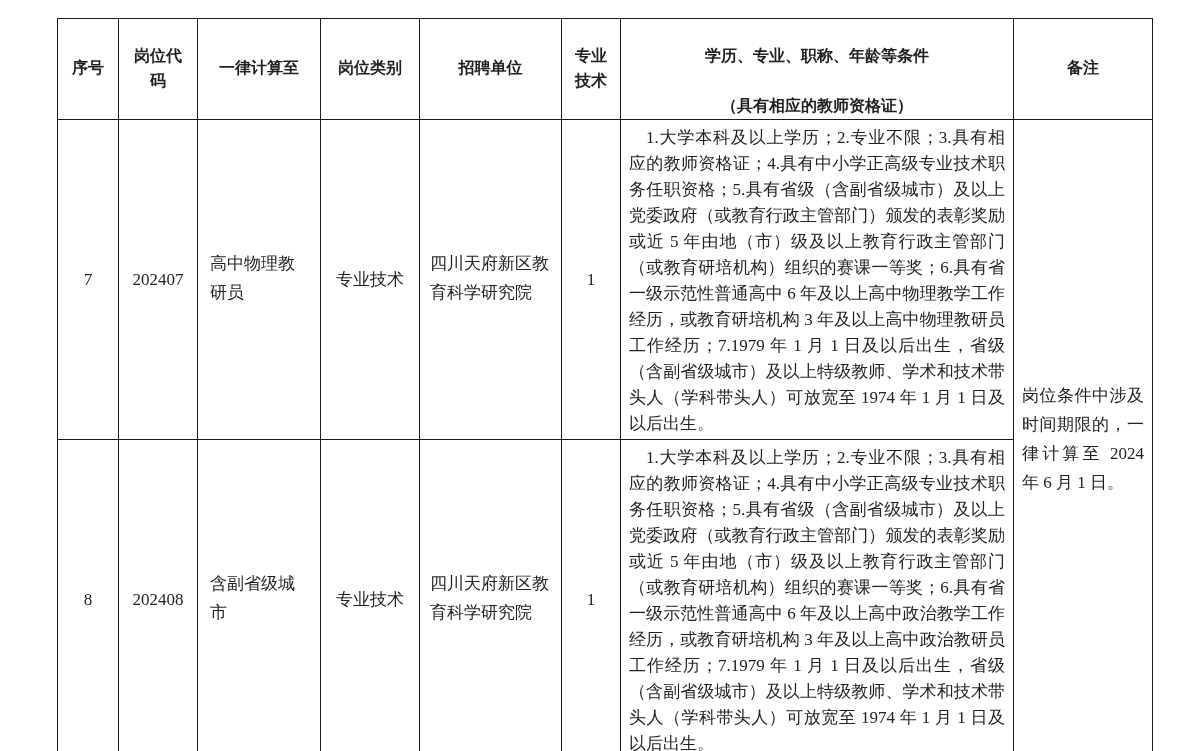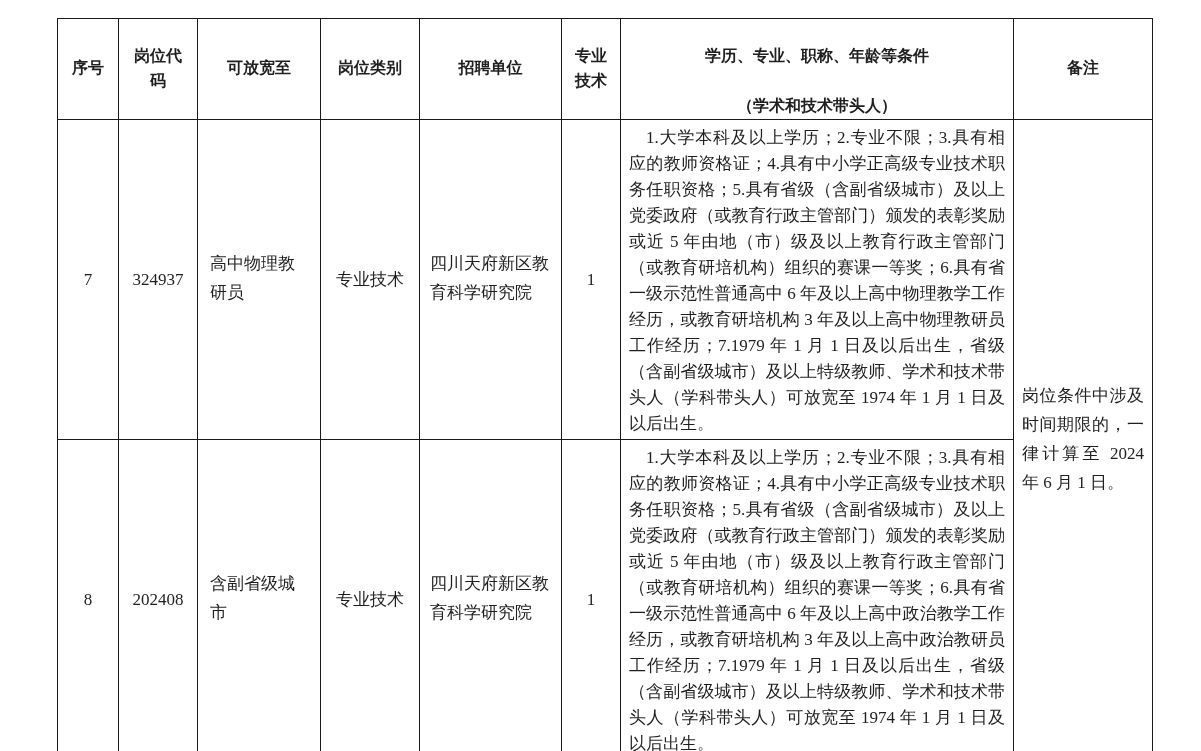"可放宽至" th { text: 可放宽 -> 一律计算 }
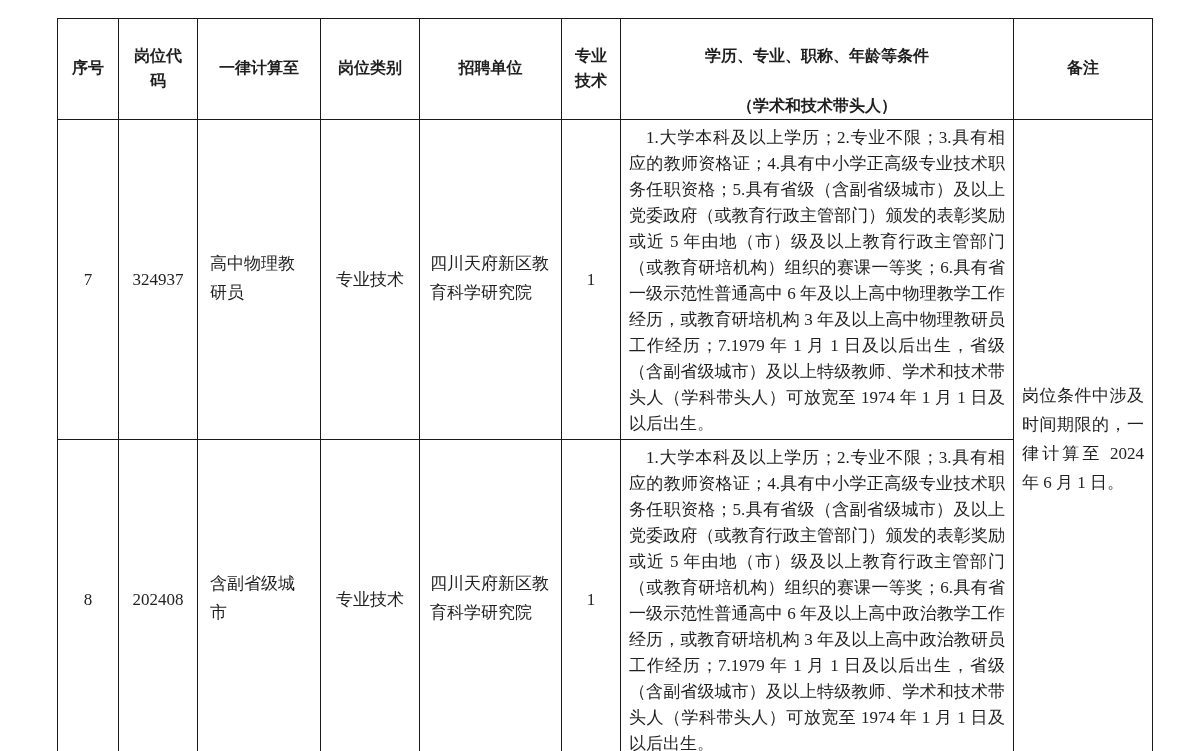"（学术和技术带头人）" span.cond-header-line { text: 学术和技术带头人 -> 具有相应的教师资格证 }
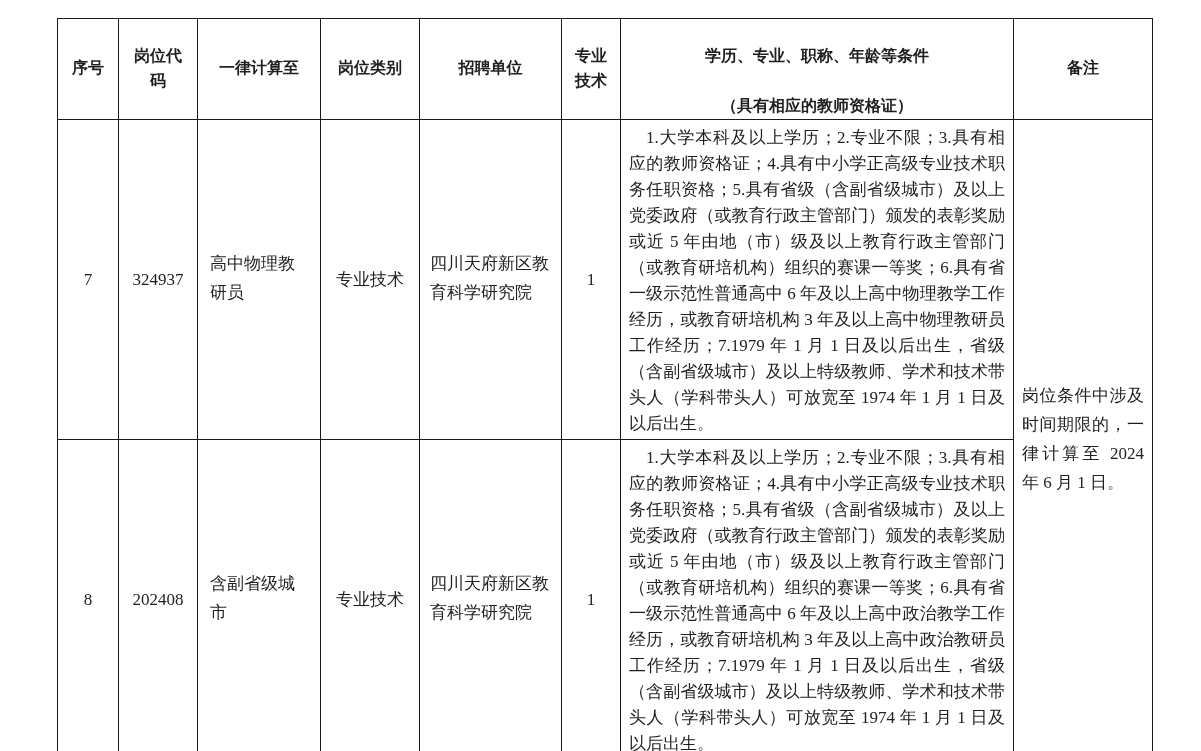"324937" td.center-cell { text: 324937 -> 202407 }
